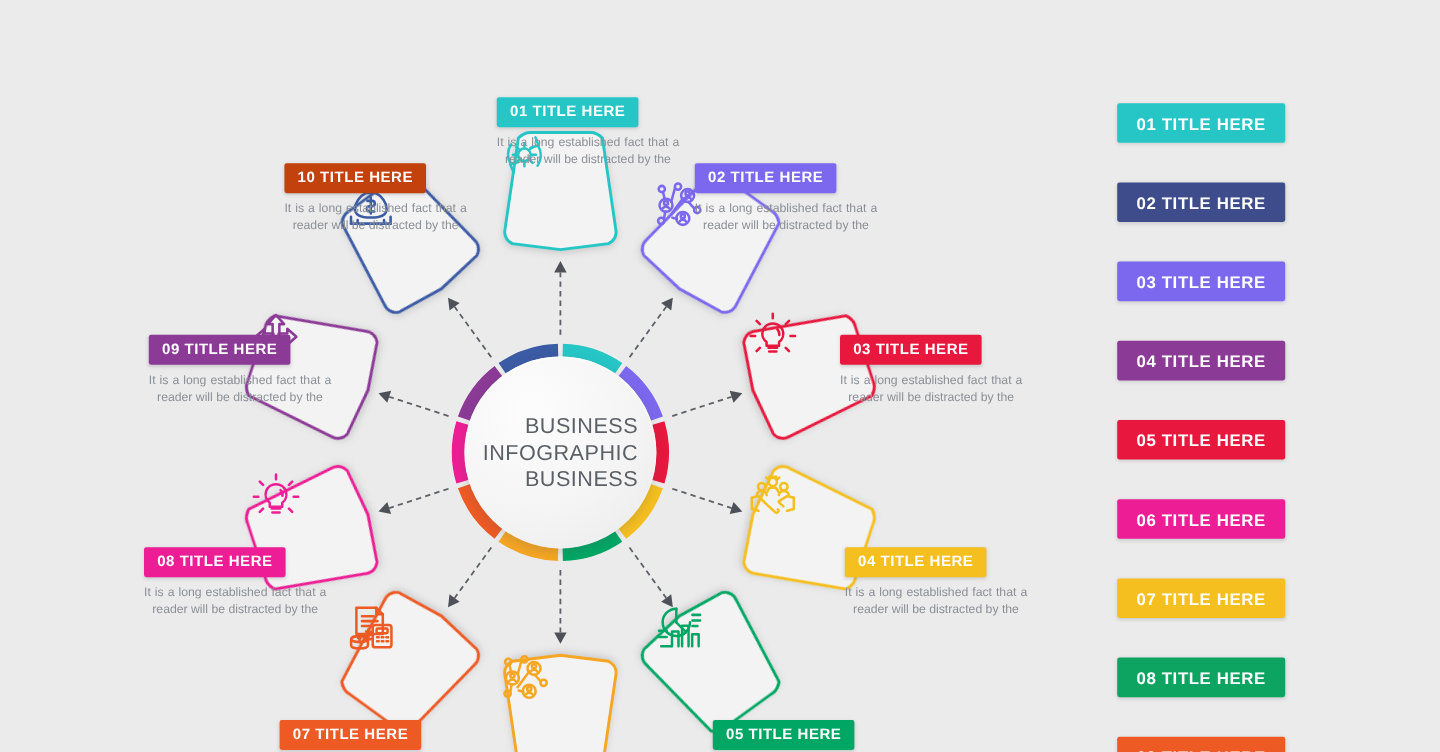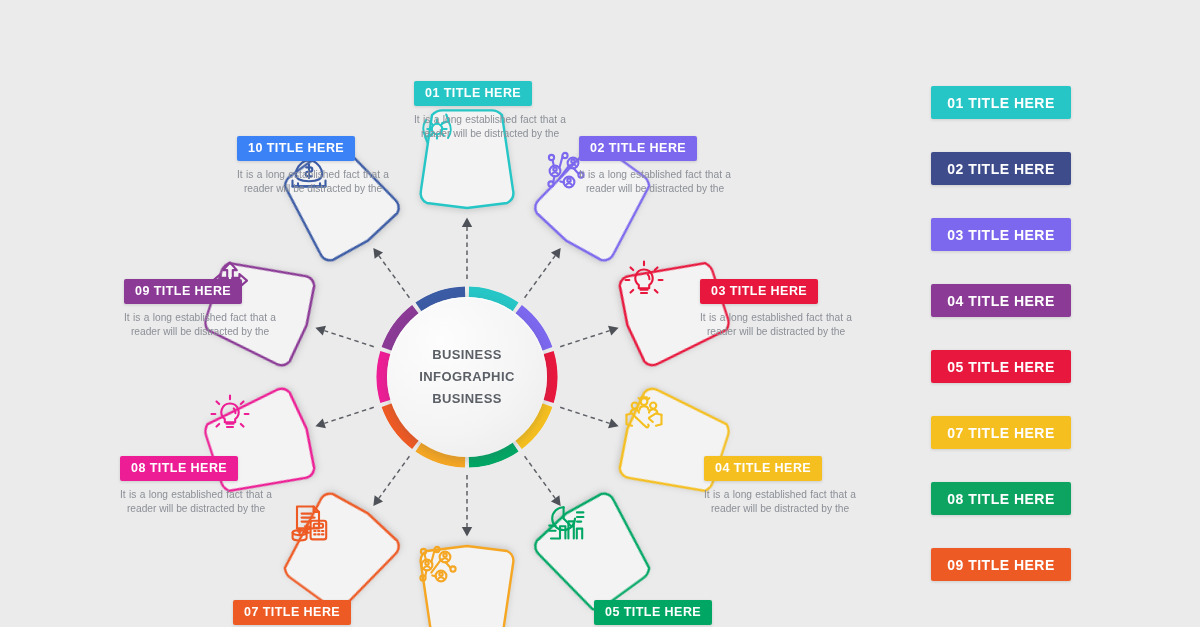"10 TITLE HERE" div.chip { background: #3b82f6 -> #c2410c }
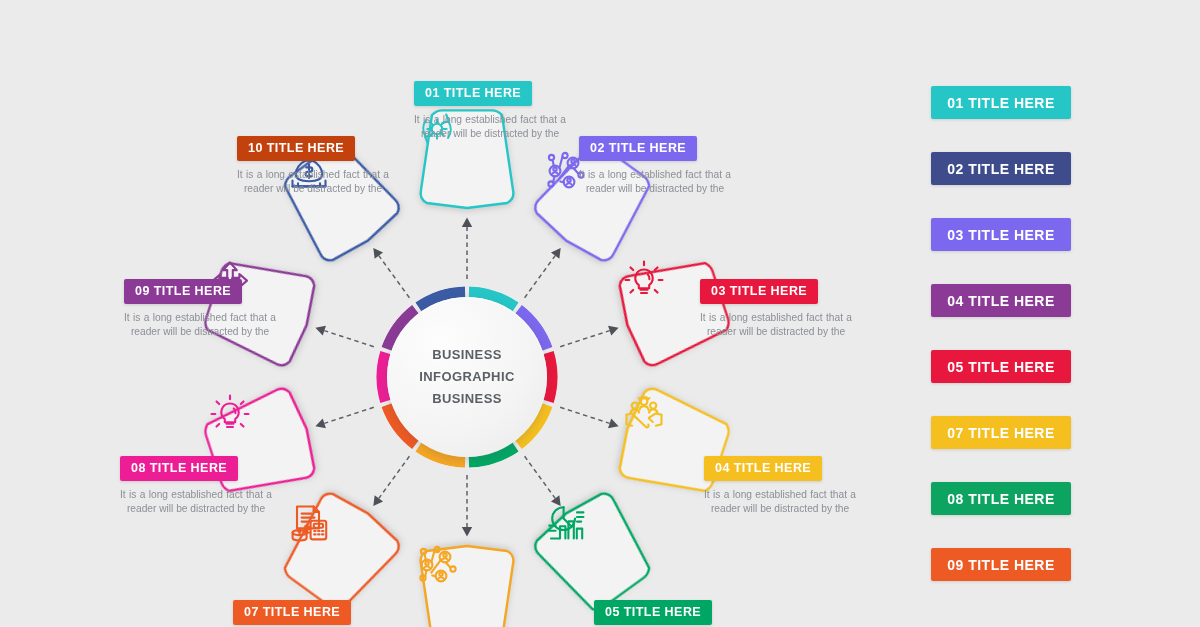"BUSINESS" .hub-text { font-size: 13px -> 18px; font-weight: bold -> normal; text-align: center -> right }
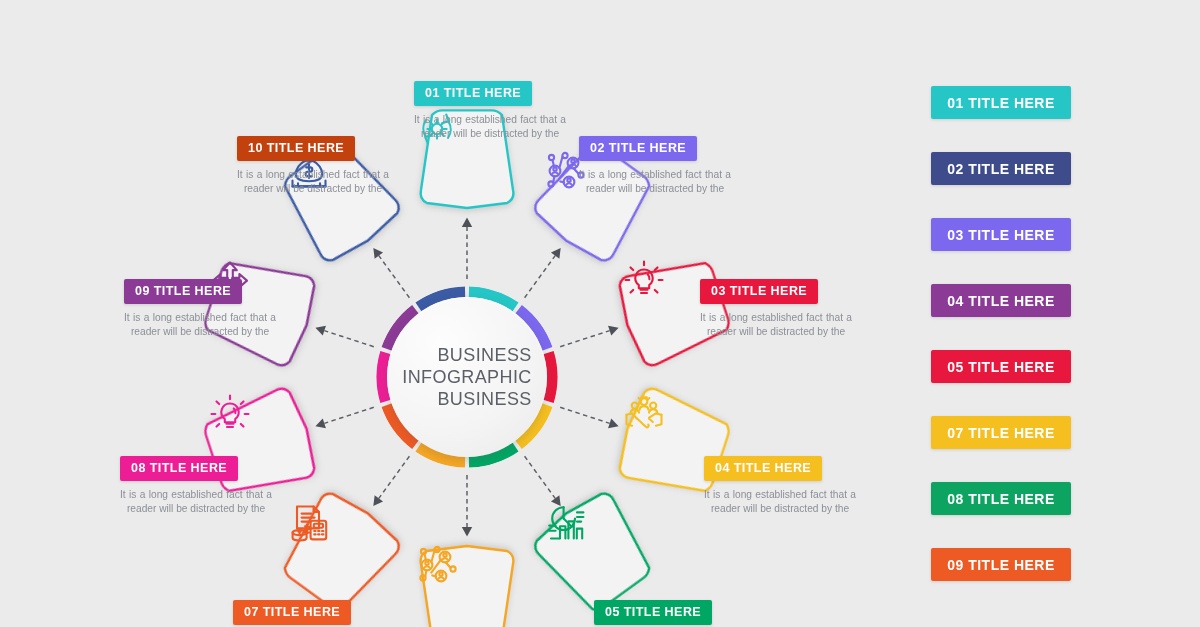"06 TITLE HERE" div.legend-item { html: none -> <div>06 TITLE HERE</div> }
